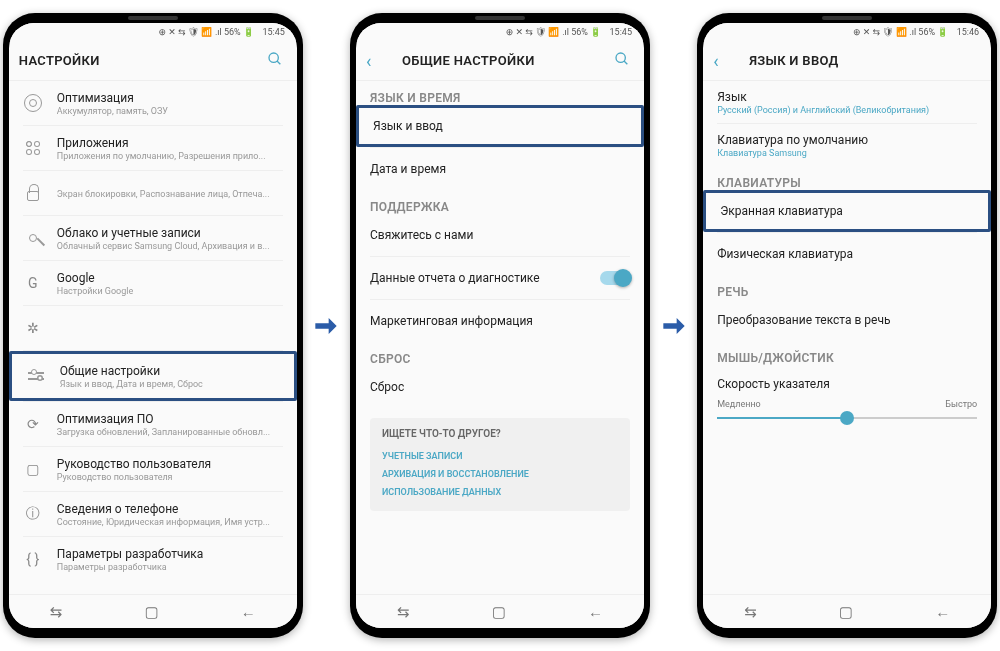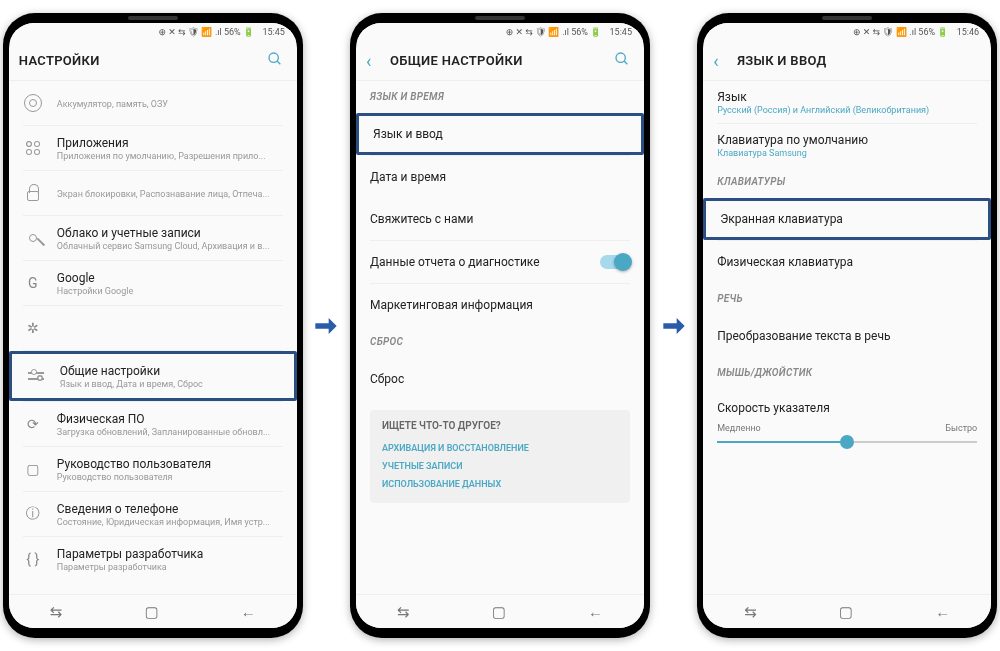"НАСТРОЙКИ" .header { gap: 4px -> 16px }
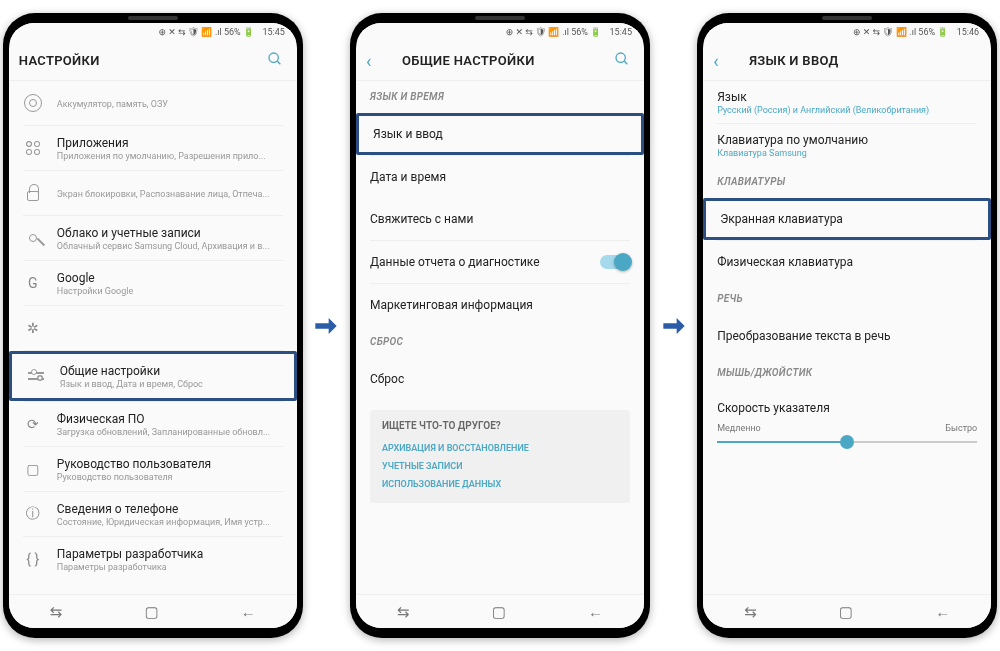"Оптимизация" div.item-title { html: none -> <div>Оптимизация</div> }
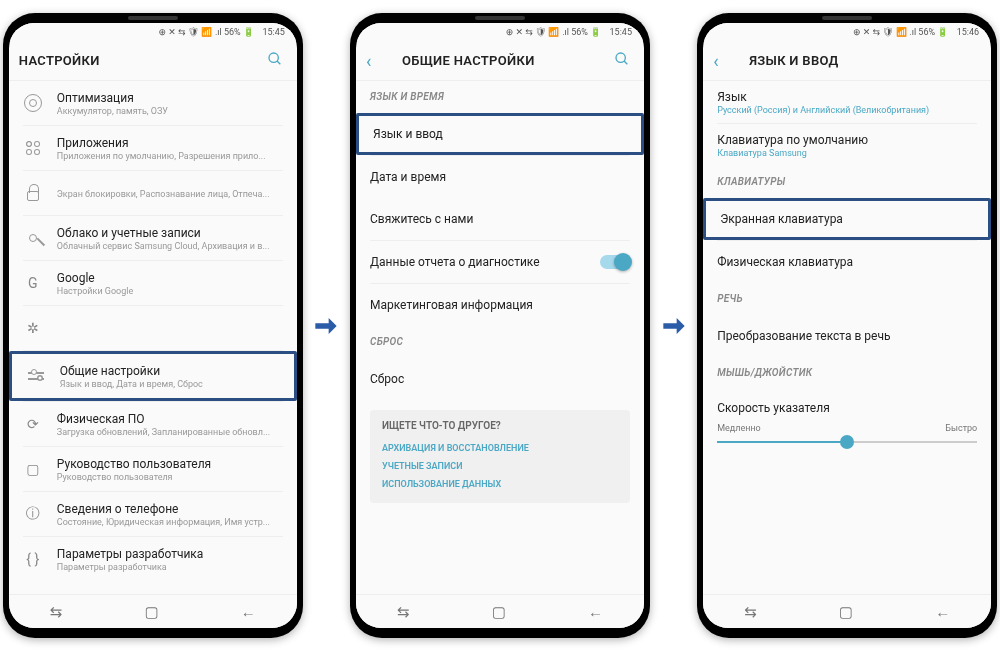"ЯЗЫК И ВРЕМЯ" .section-header { font-size: 10px -> 12px; font-style: italic -> none; padding: 10px 14px 11px -> 10px 14px 0 }
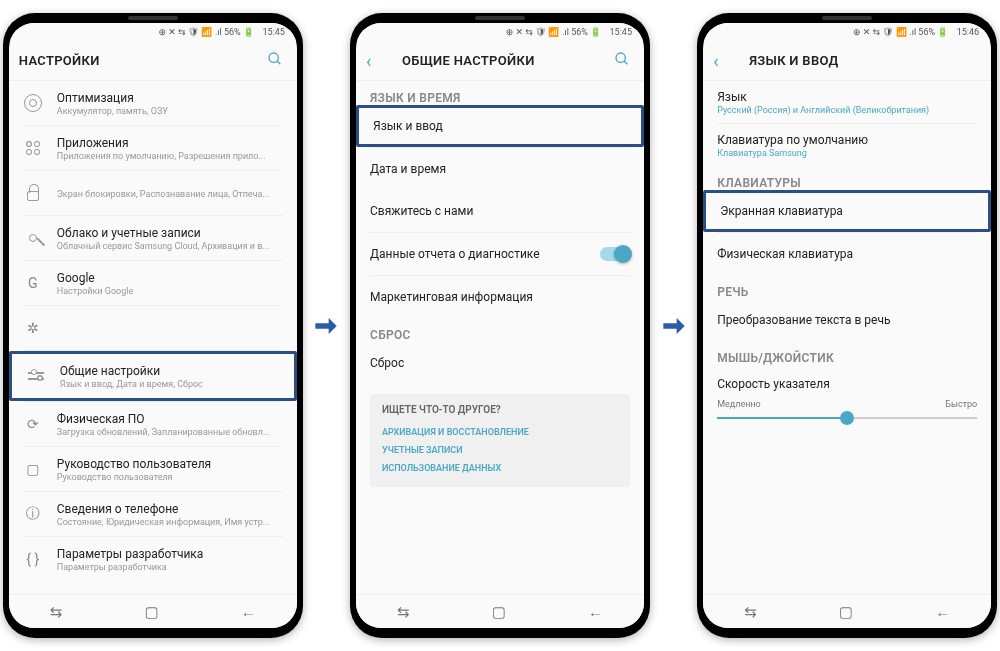"ПОДДЕРЖКА" div.section-header { html: none -> <div>ПОДДЕРЖКА</div> }
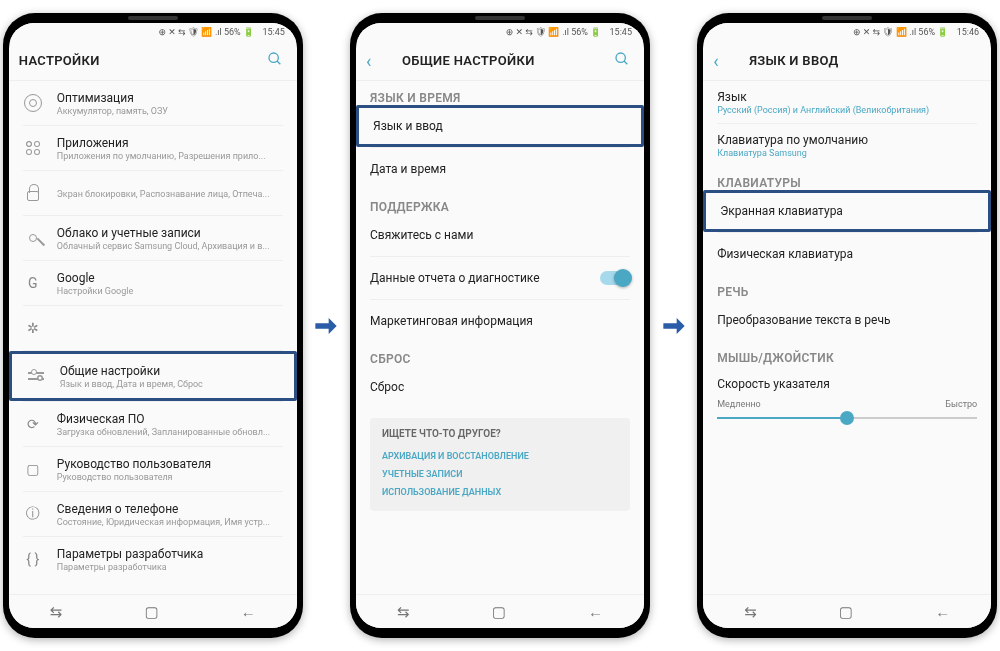"Физическая ПО" div.item-title { text: Физическая -> Оптимизация }
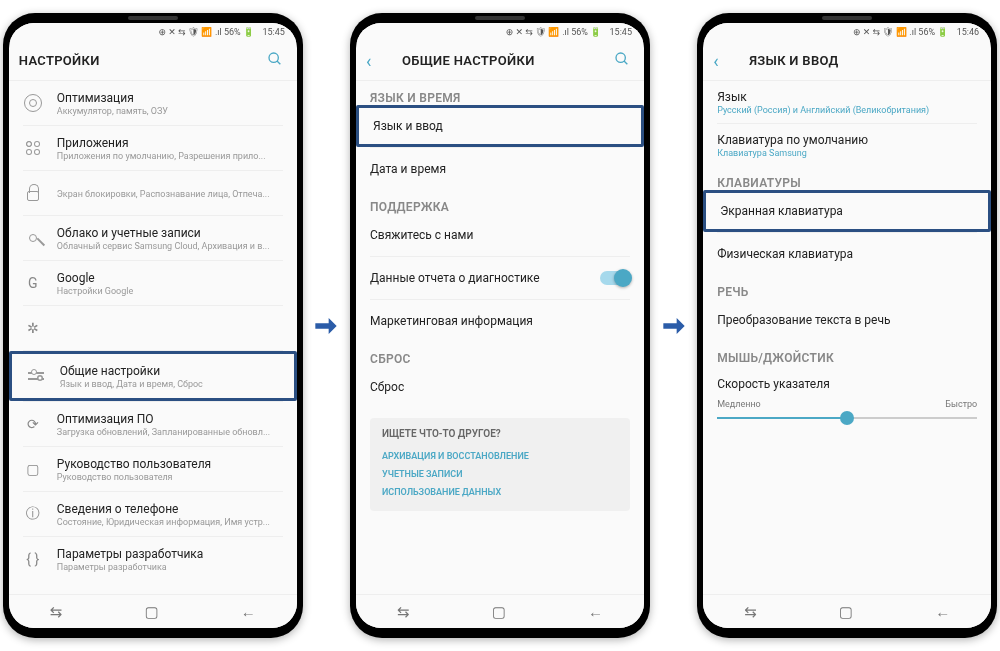"АРХИВАЦИЯ И ВОССТАНОВЛЕНИЕ" div.suggestion-link { order: before "УЧЕТНЫЕ ЗАПИСИ" -> after "УЧЕТНЫЕ ЗАПИСИ" }
